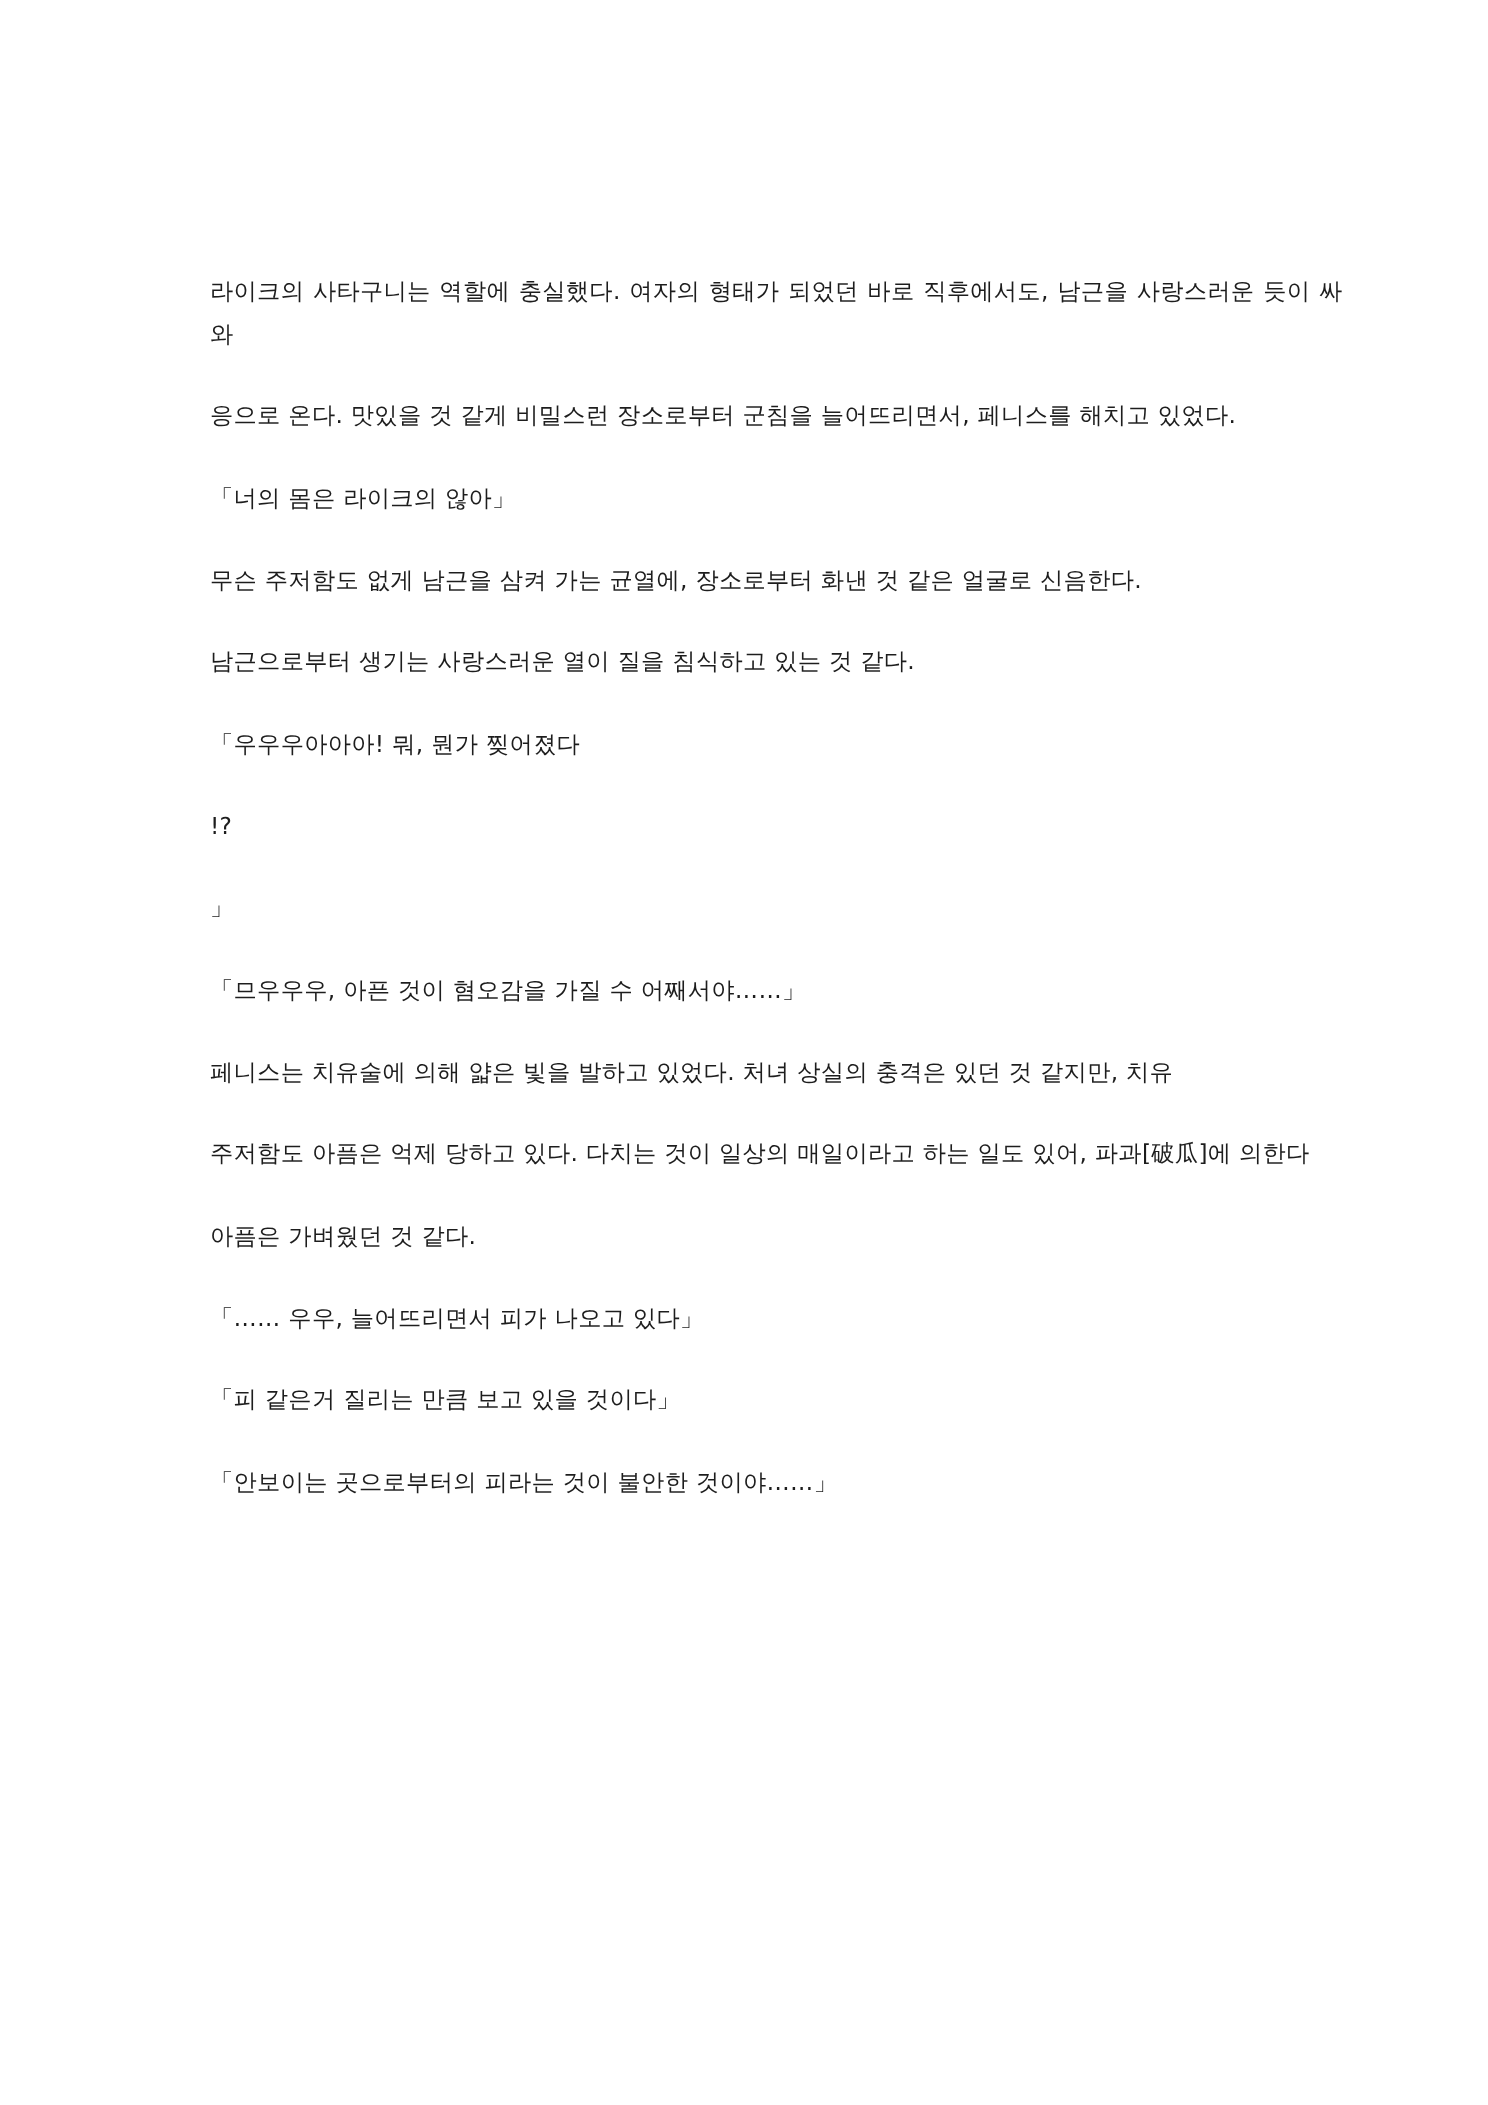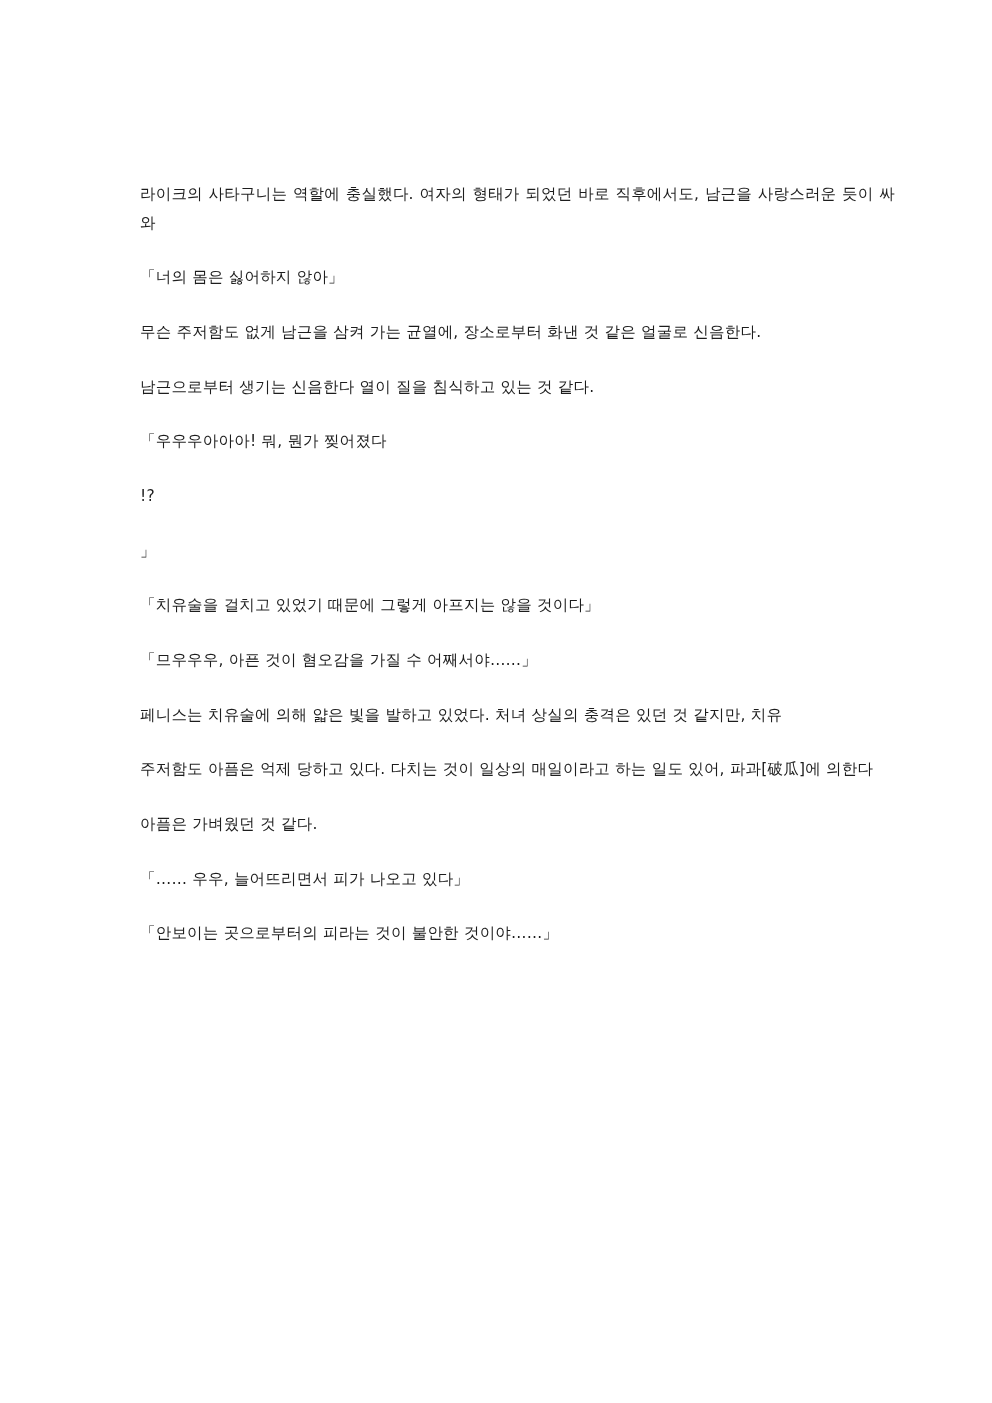"응으로 온다. 맛있을 것 같게" p.para { html: none -> <p>응으로 온다. 맛있을 것 같게 비밀스런 장소로부터 군침을 늘어뜨리면서, 페니스를 해치고 있었다.</p> }
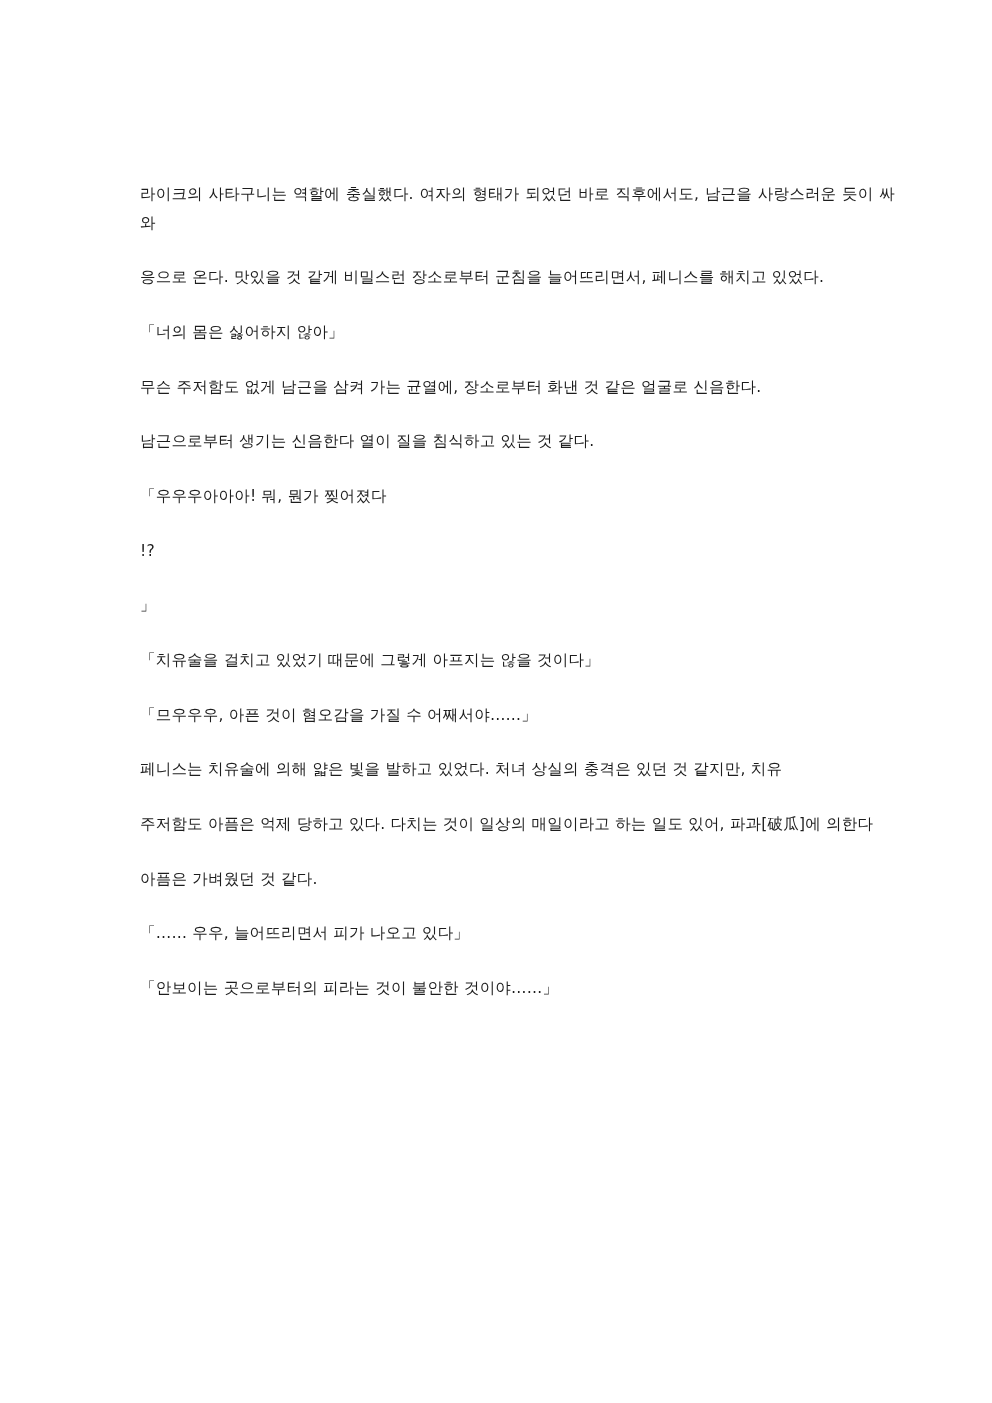"「너의 몸은 싫어하지 않아」" p.para { text: 싫어하지 -> 라이크의 }
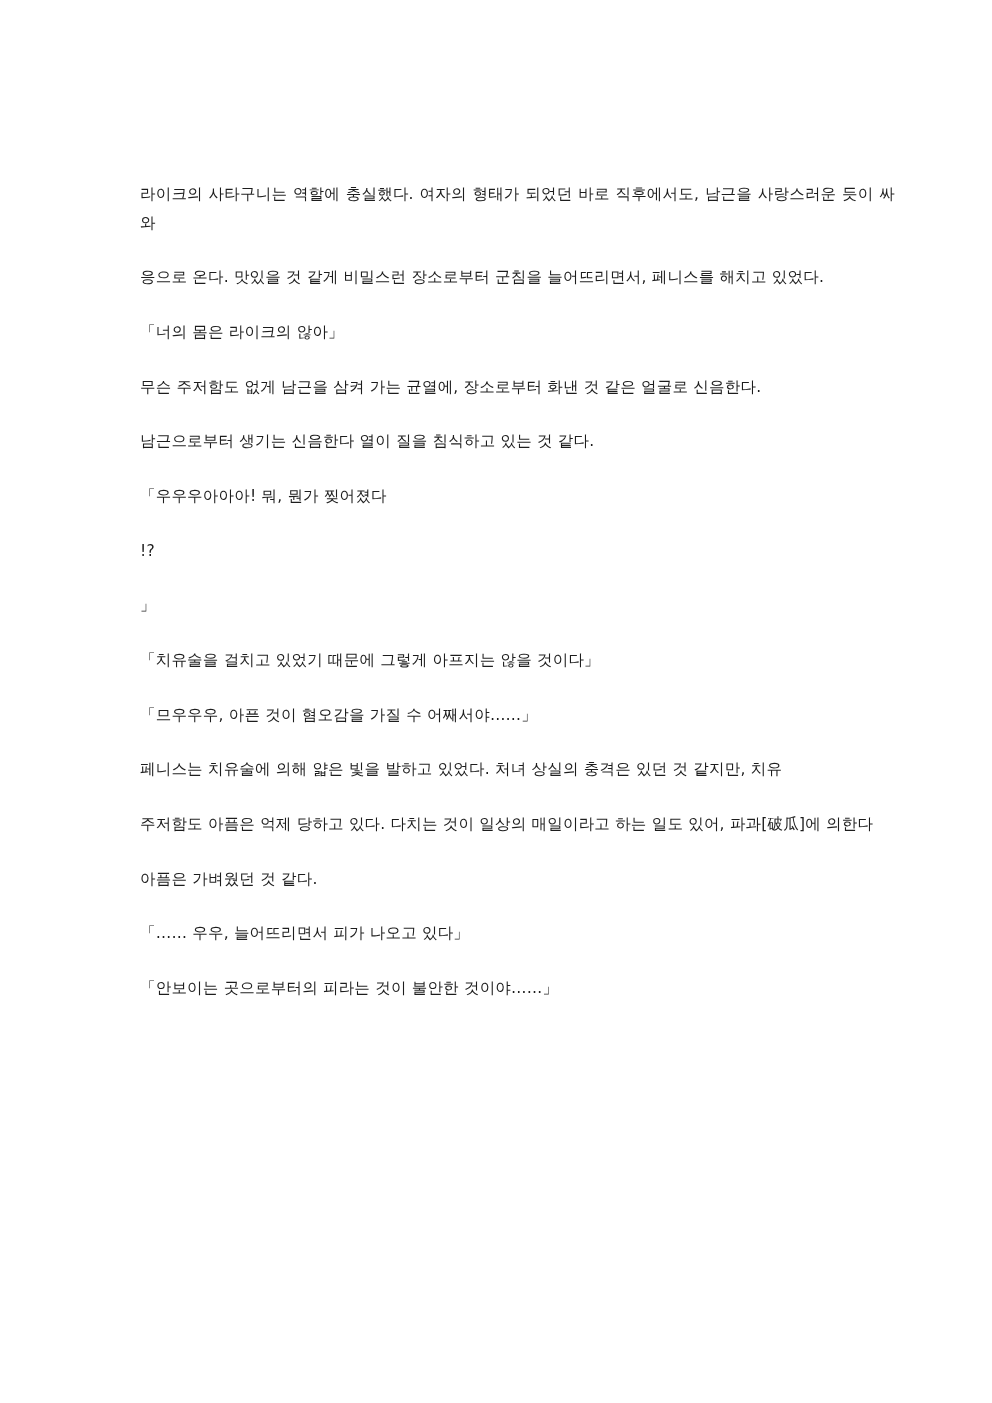"남근으로부터 생기는 신음한다 열이 질을" p.para { text: 신음한다 -> 사랑스러운 }
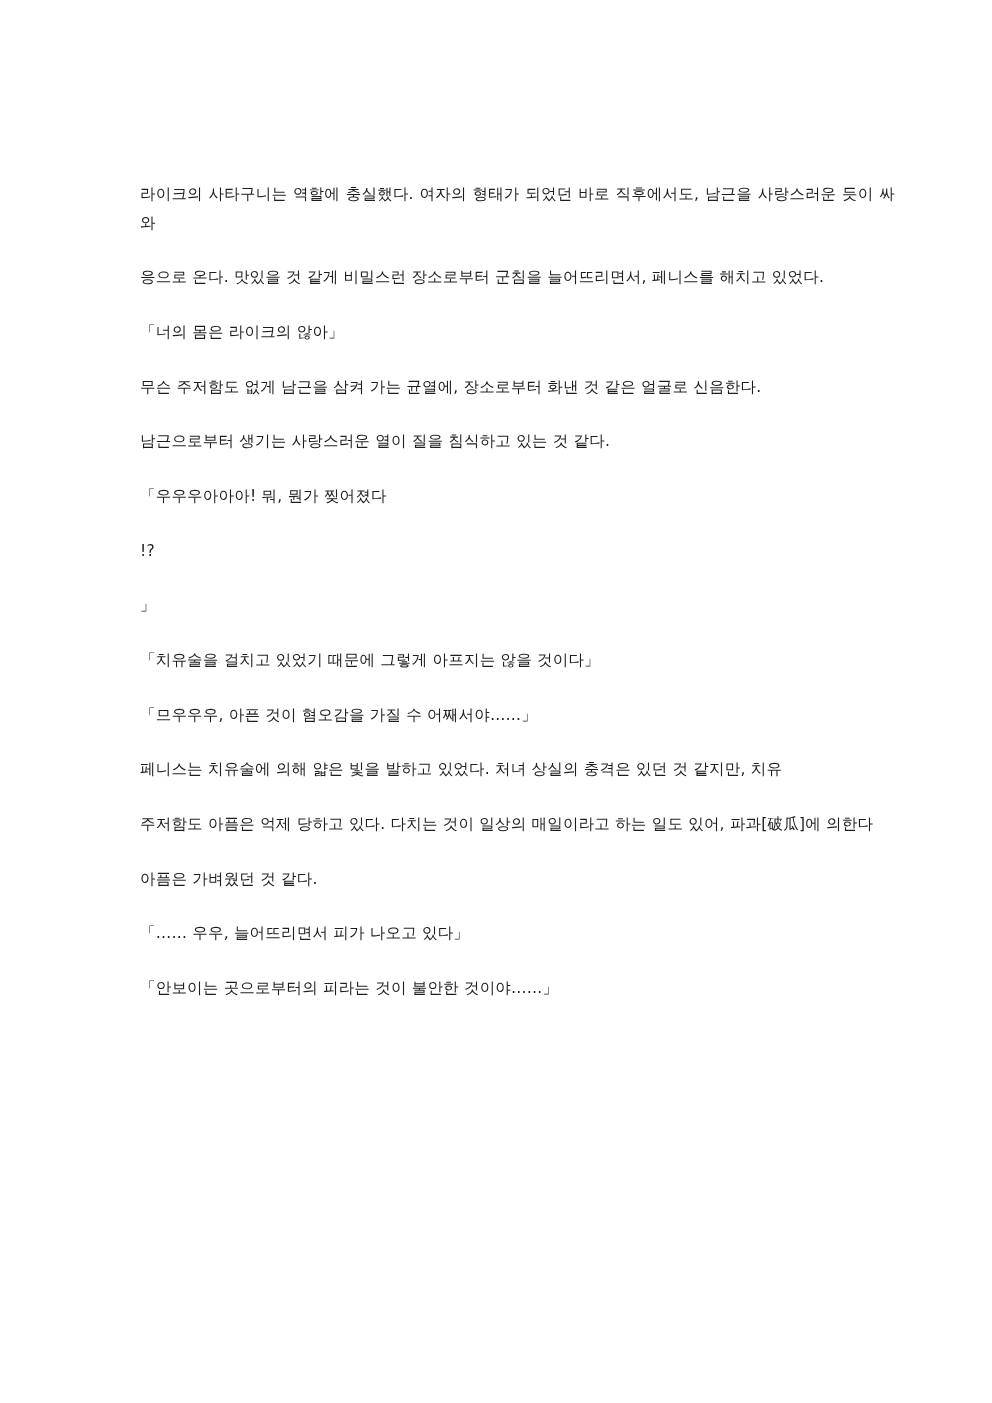"「치유술을 걸치고 있었기 때문에 그렇게" p.para { html: <p>「치유술을 걸치고 있었기 때문에 그렇게 아프지는 않을 것이다」</p> -> none }
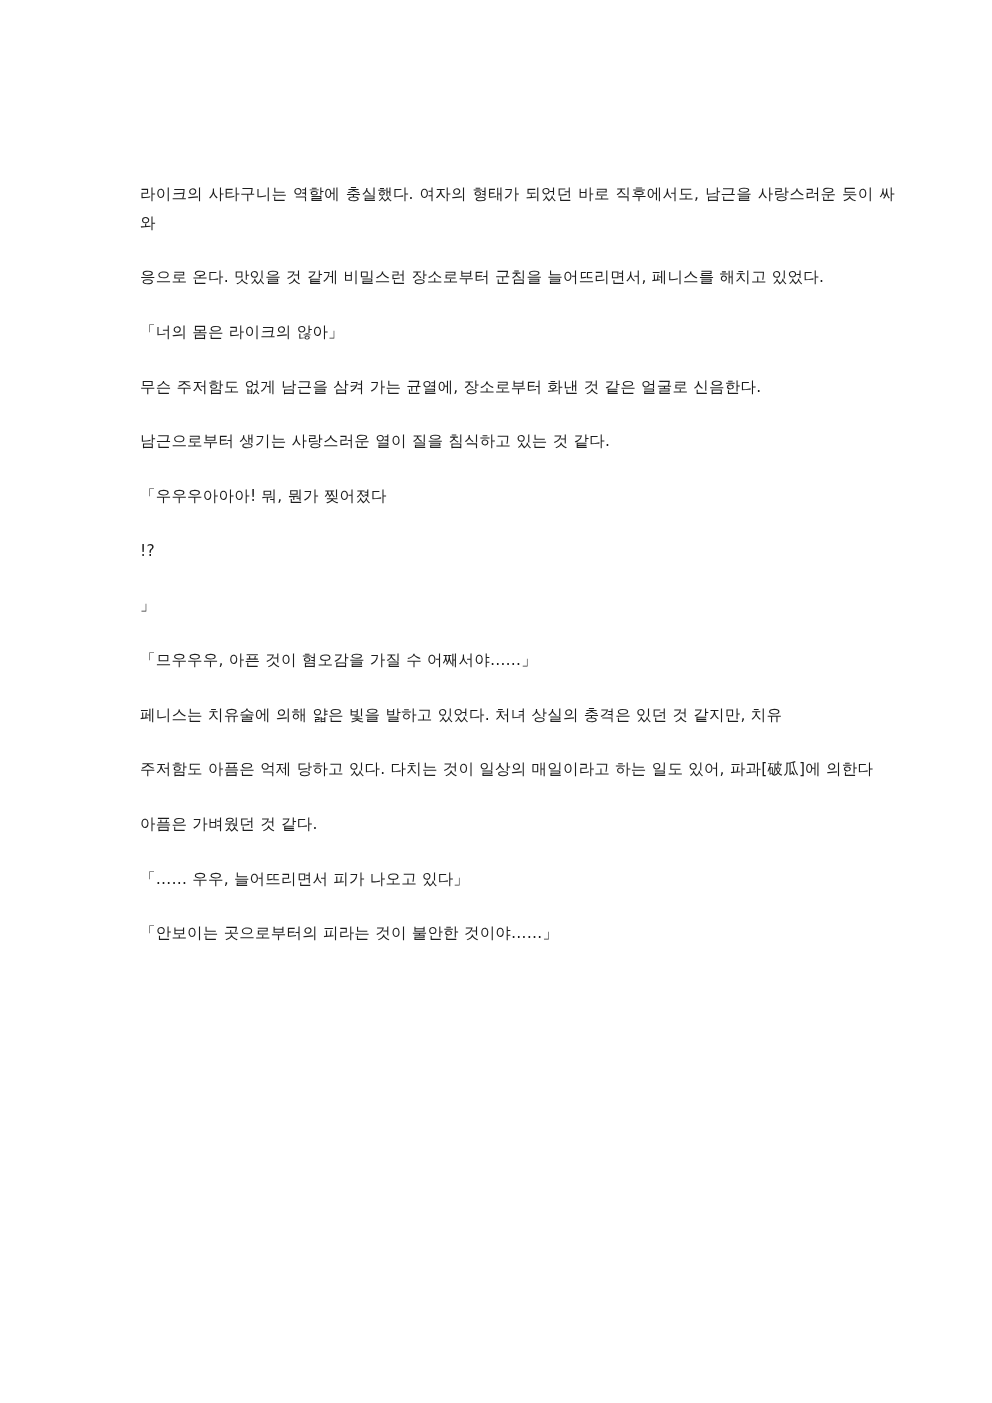"「피 같은거 질리는 만큼 보고" p.para { html: none -> <p>「피 같은거 질리는 만큼 보고 있을 것이다」</p> }
